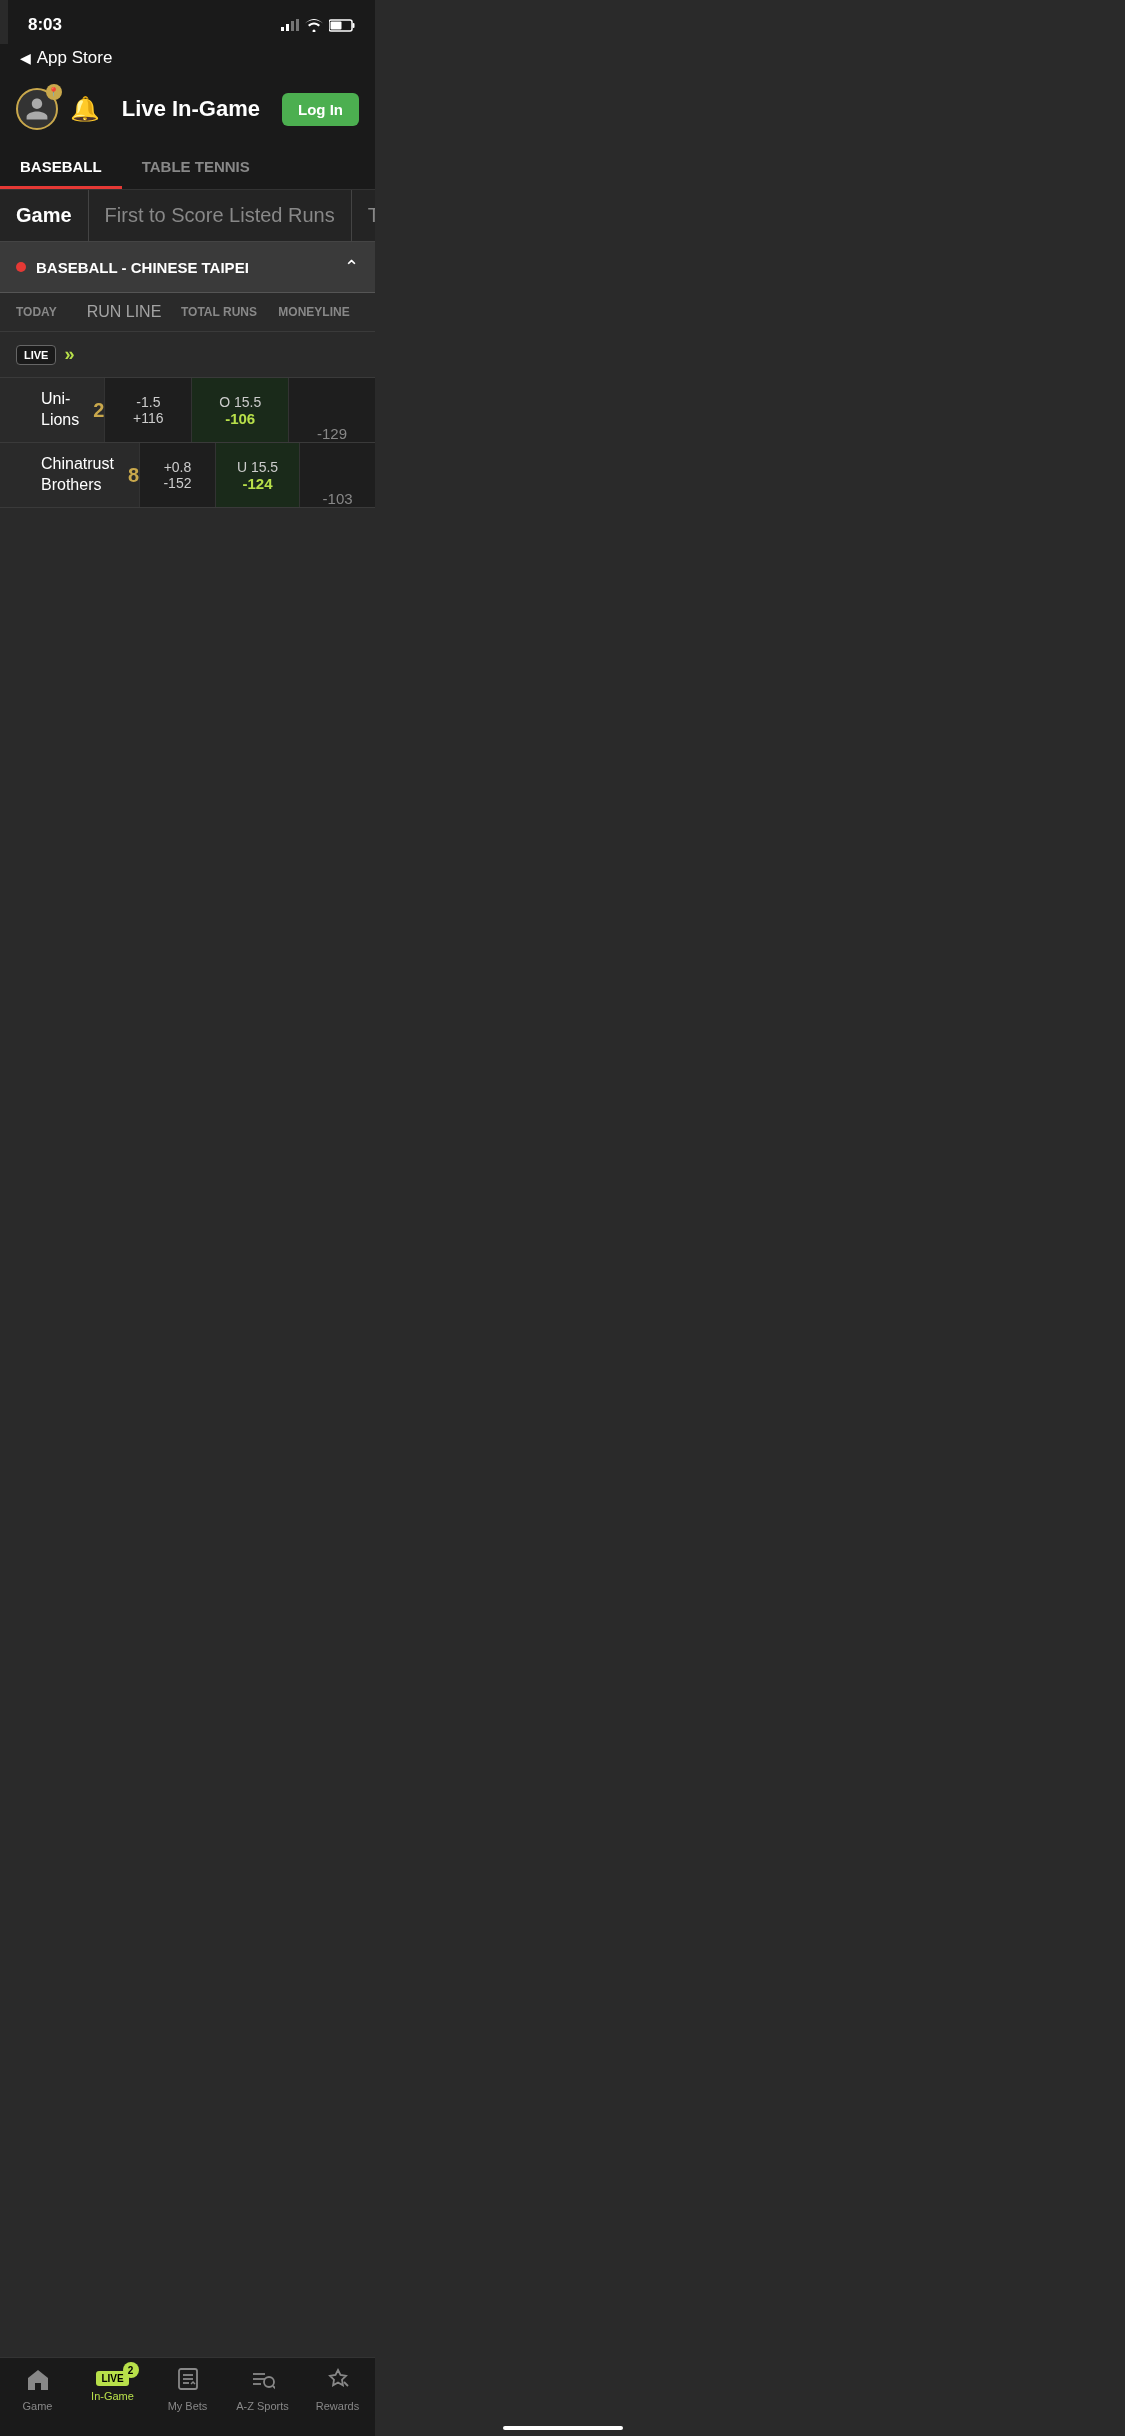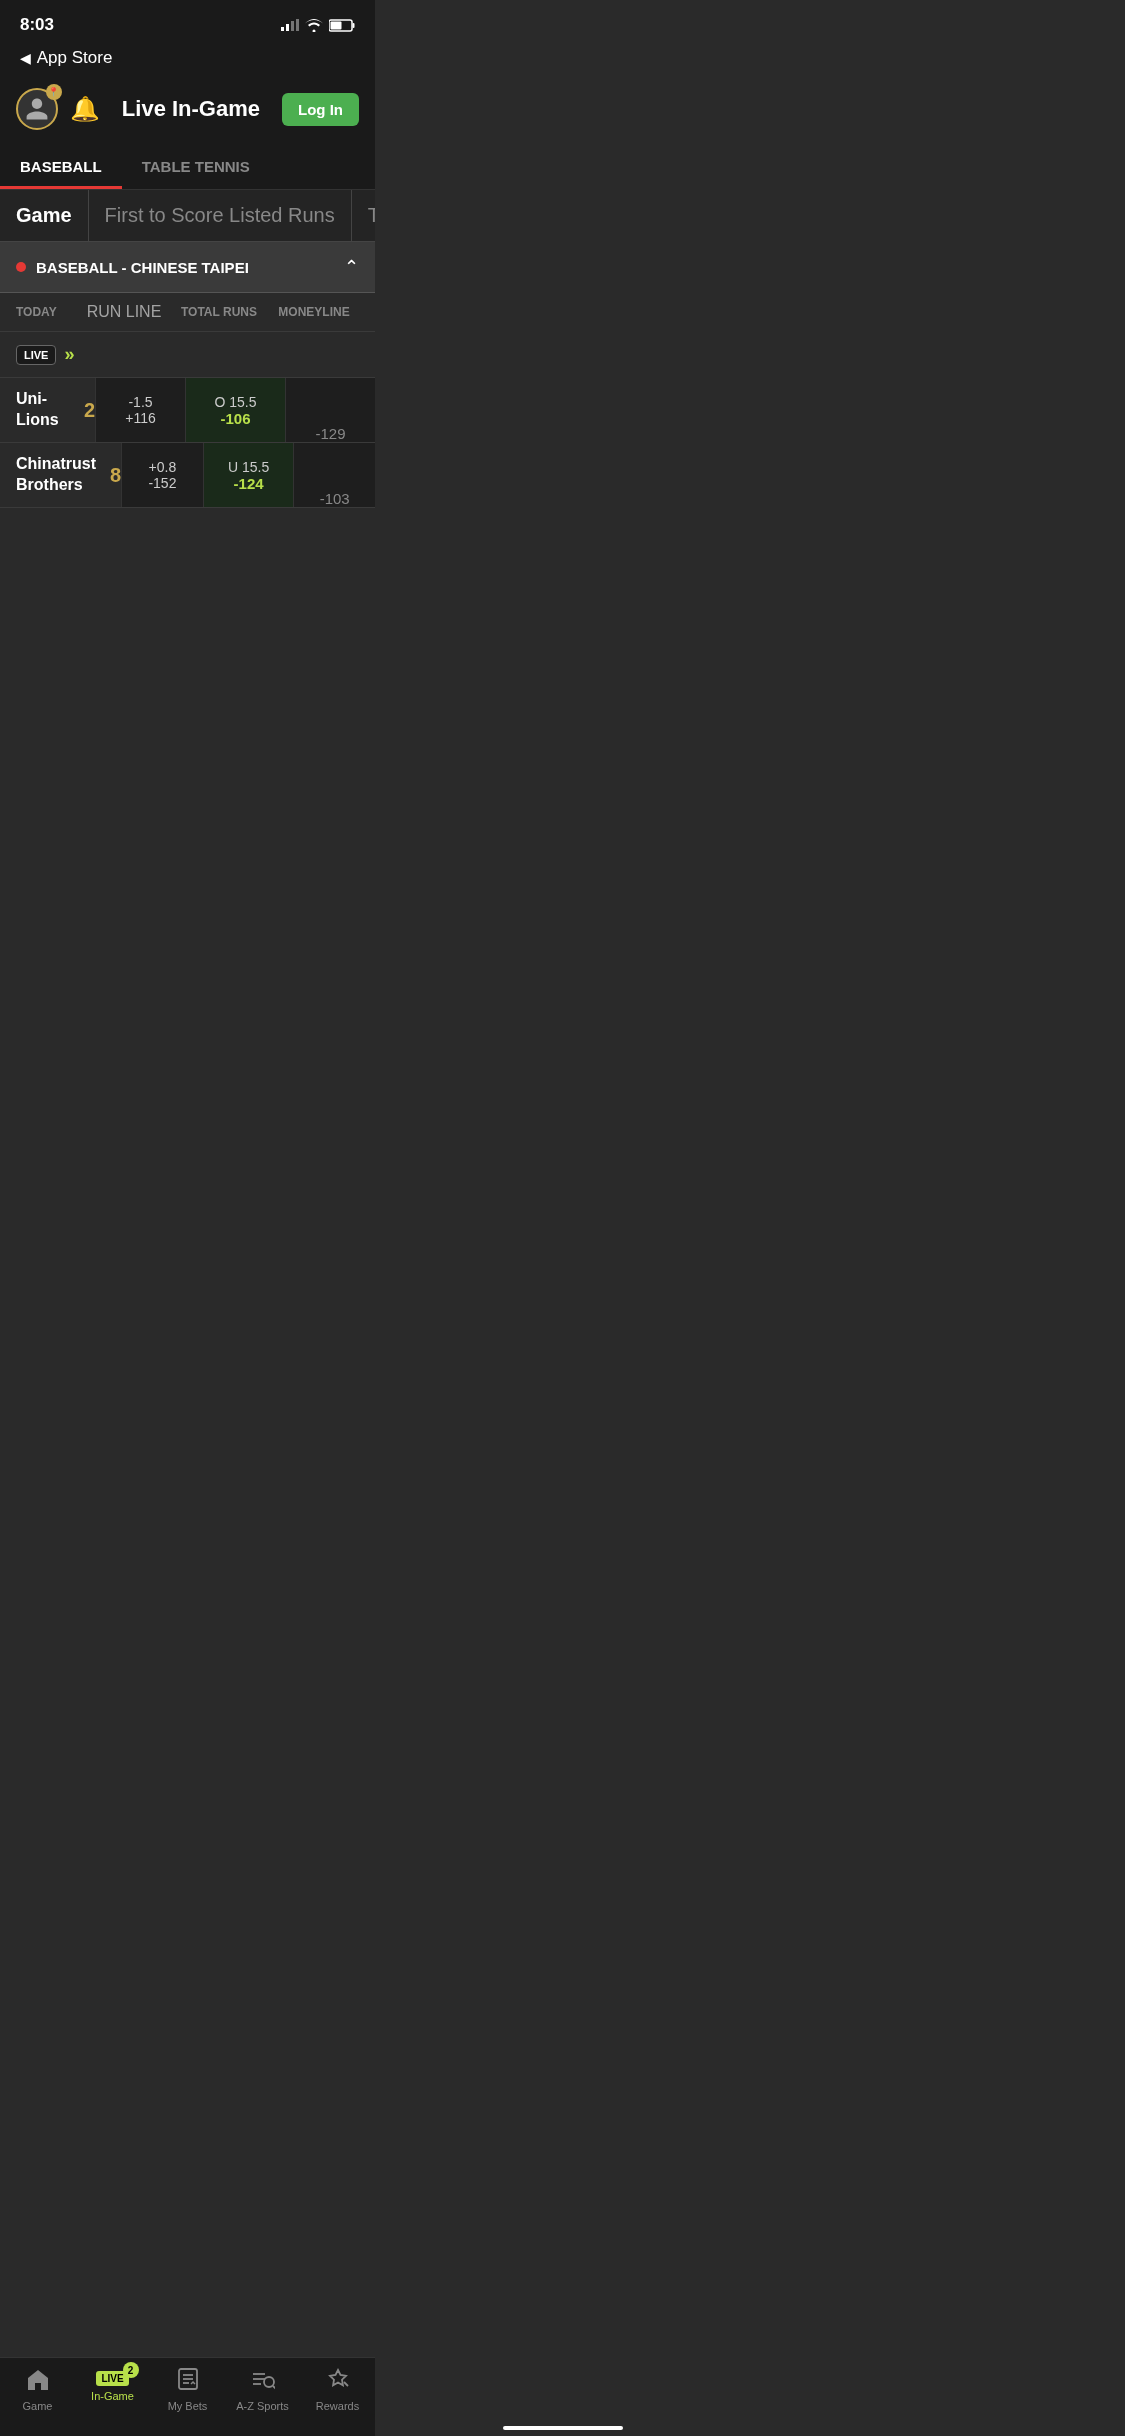"8:03" .status-bar { margin-left: none -> 8px }
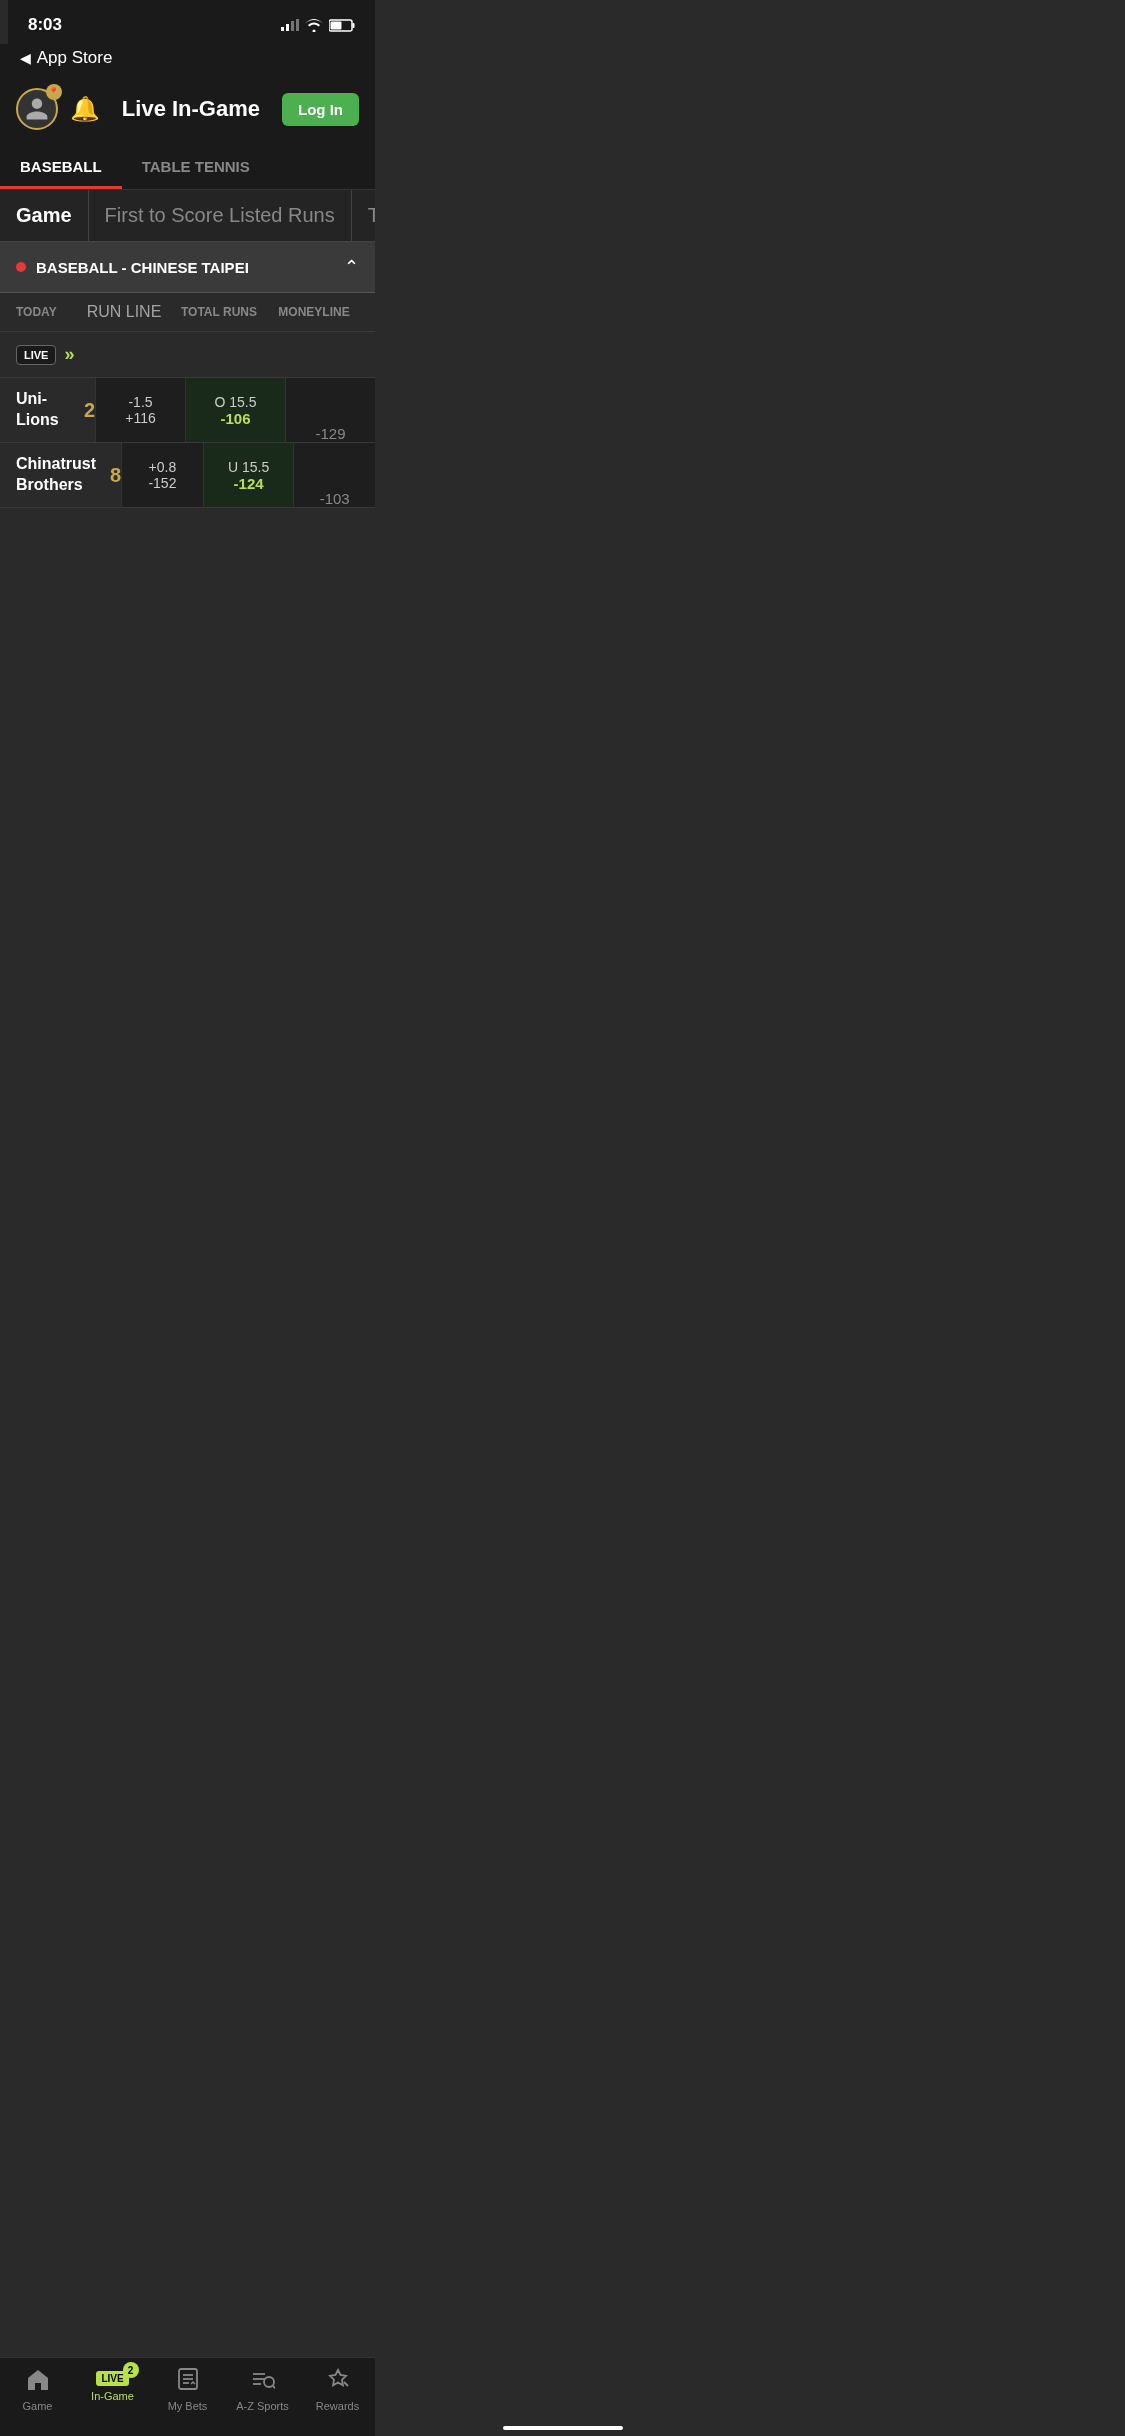"Uni-Lions" .team-name { font-weight: 700 -> 400; margin-left: none -> 25px }
